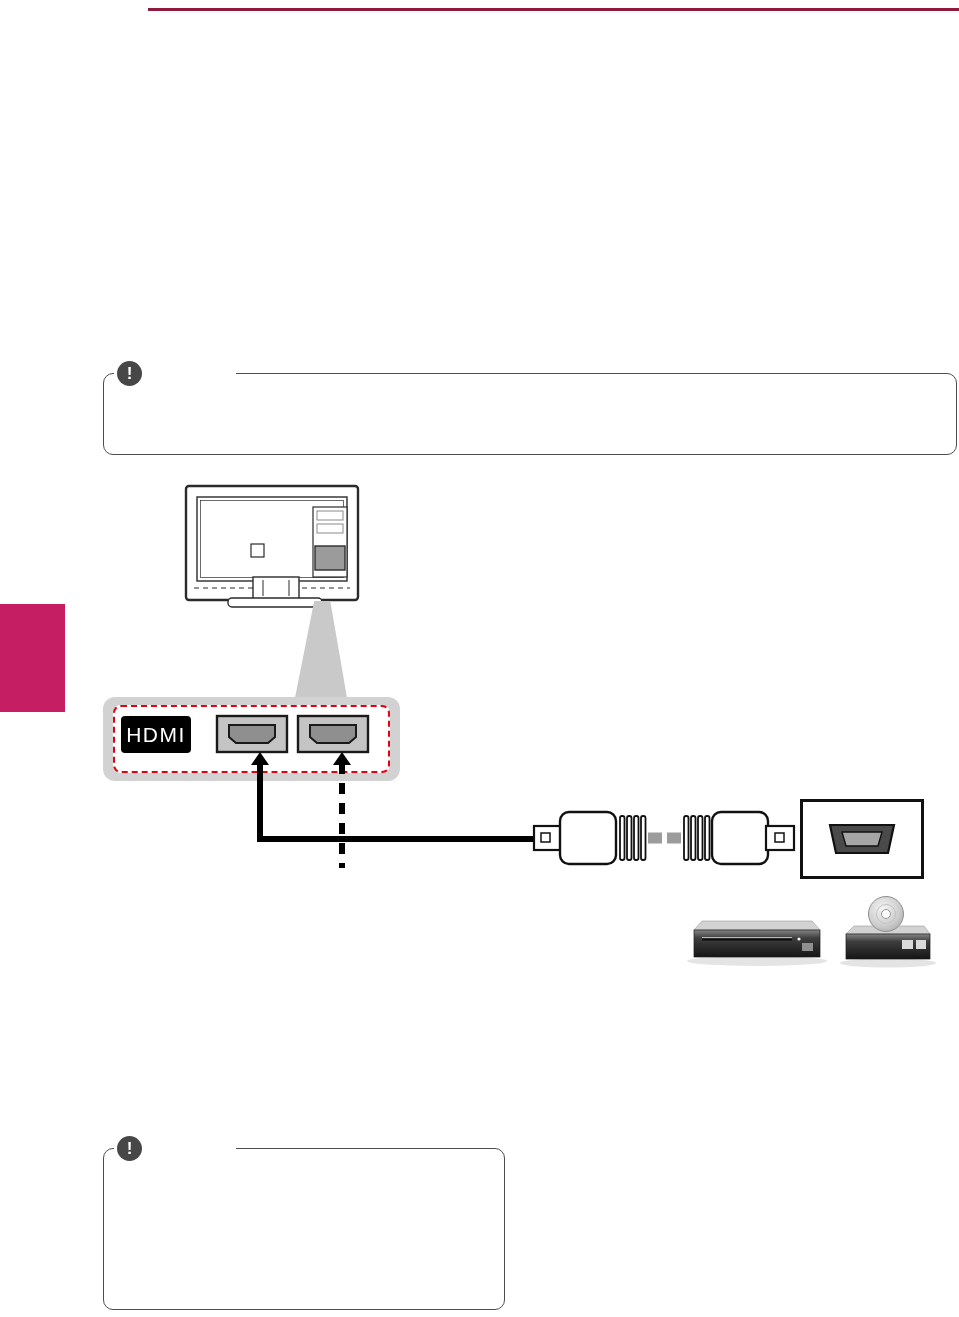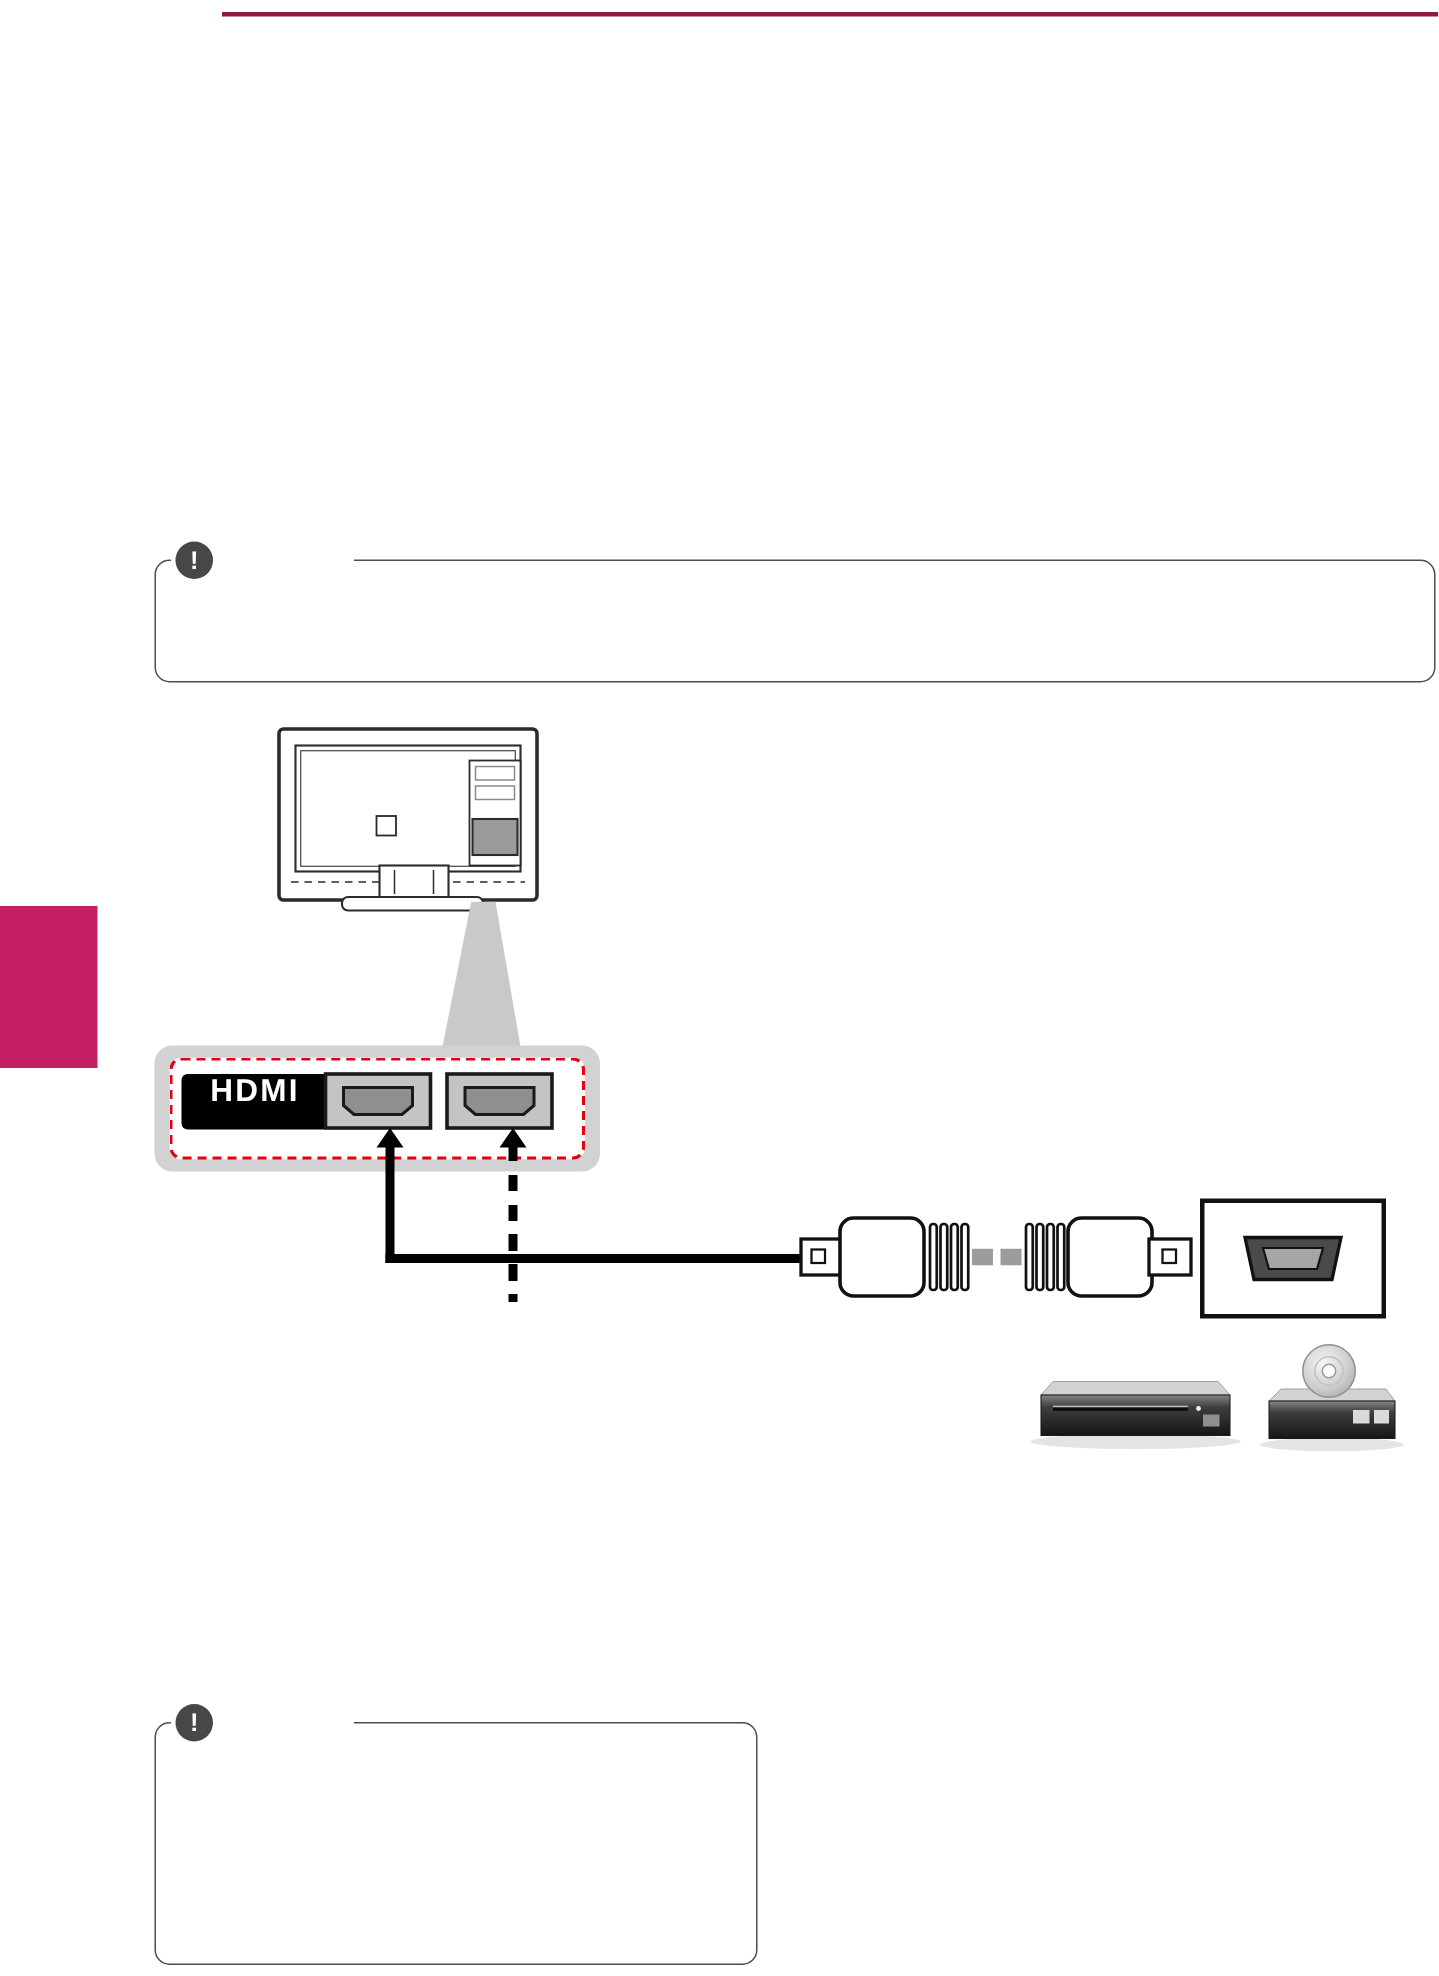"HDMI" .hdmi-logo { align-items: none -> center; font-weight: bold -> normal; width: 98px -> 70px }
